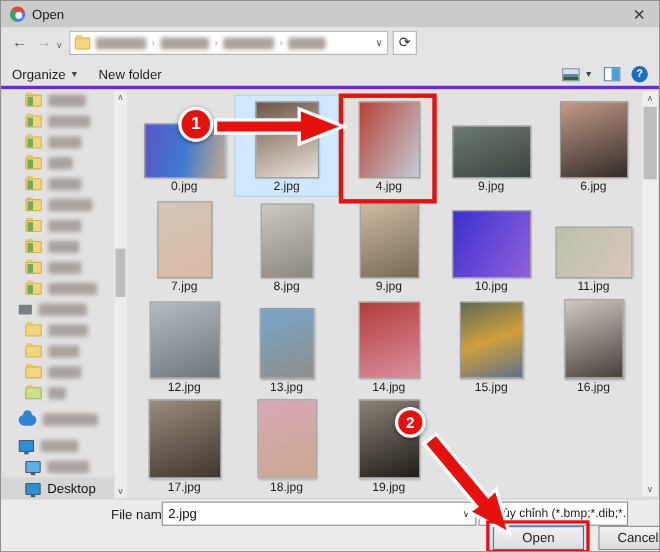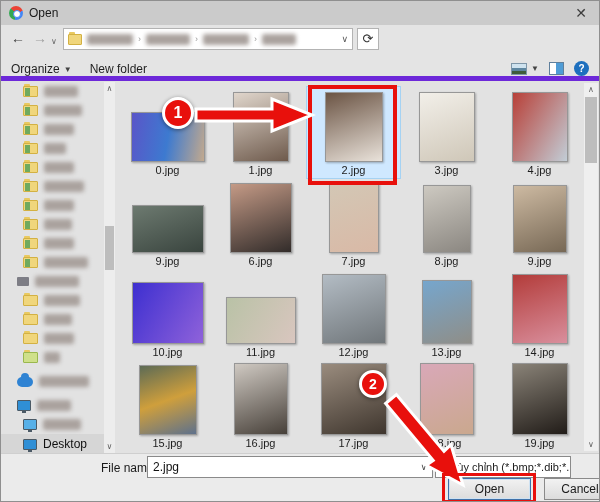"Organize" .toolbar { align-items: flex-end -> center; border-bottom: 5px solid #6d28d9 -> 3px solid #6d28d9 }
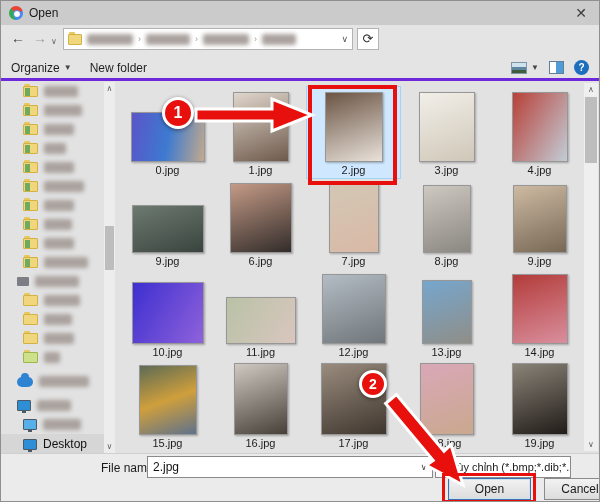"1.jpg" figure.cell { html: <figure> <div></div> <figcaption>1.jpg</figcaption> </figure> -> none }
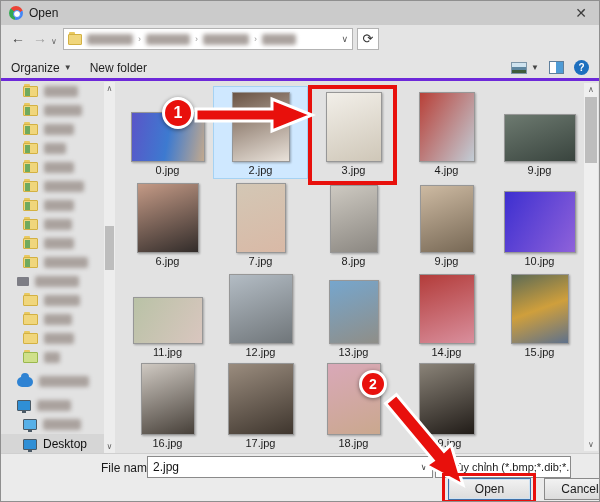"3.jpg" figure.cell { html: <figure> <div></div> <figcaption>3.jpg</figcaption> </figure> -> none }
